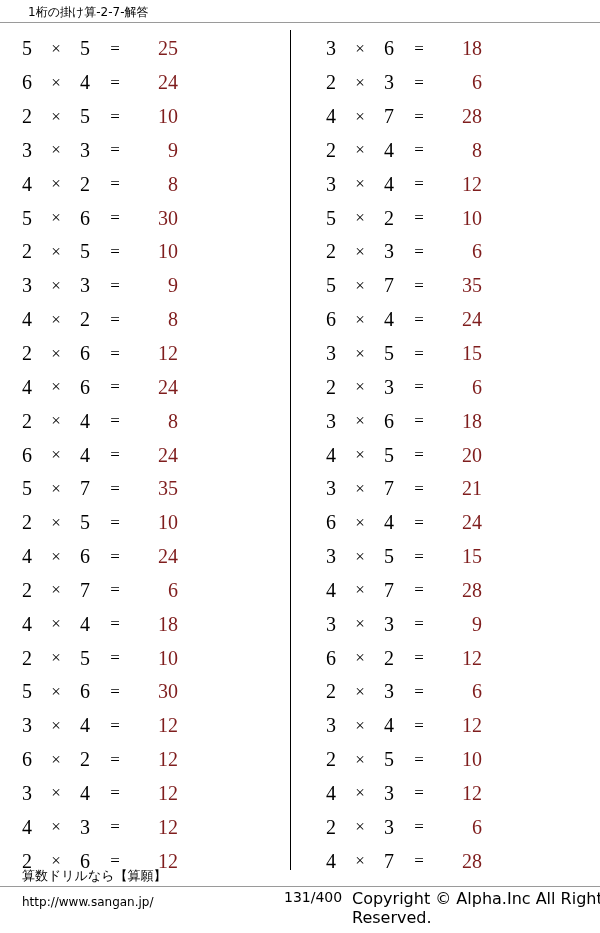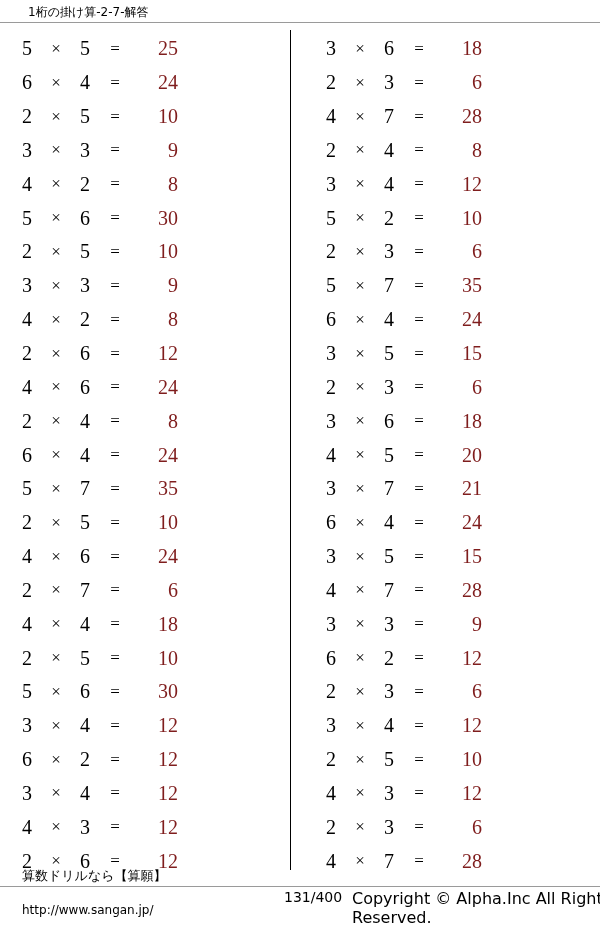"http://www.sangan.jp/" .footer-url { top: 16px -> 8px }
